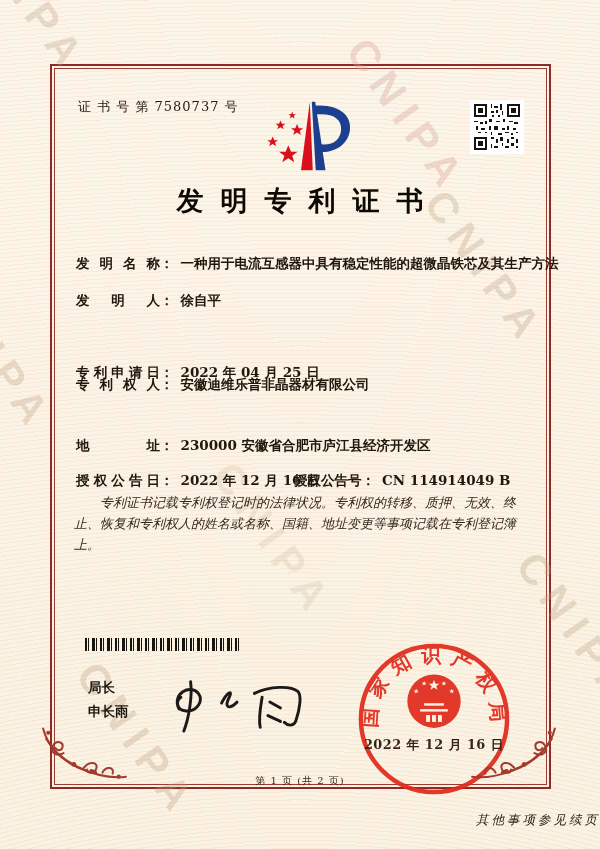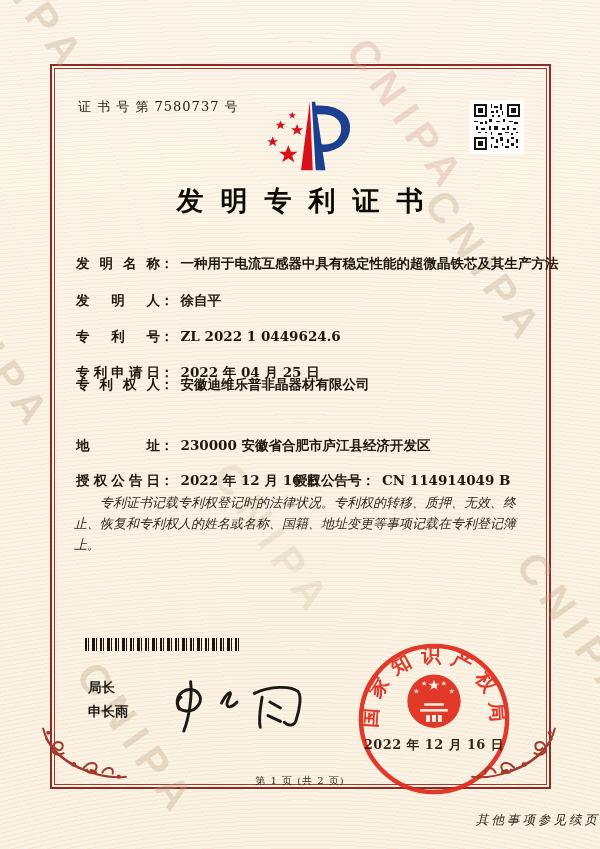"专利号： ZL 2022 1 0449624.6" div.frow { html: <div> <span>专利号</span><span>：</span><span>ZL 2022 1 0449624.6</span> </div> -> none }
